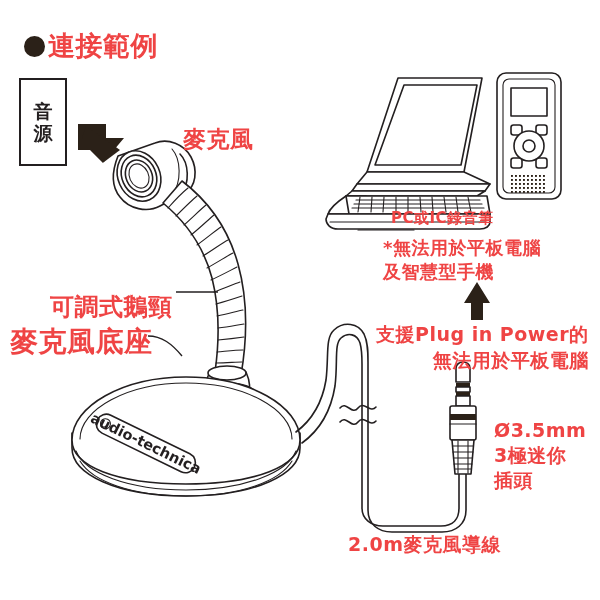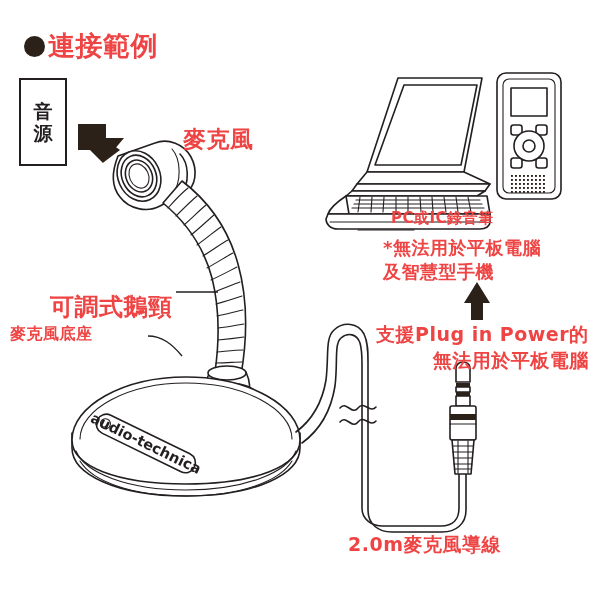"麥克風底座" #lbl-base { font-size: 16px -> 28px }
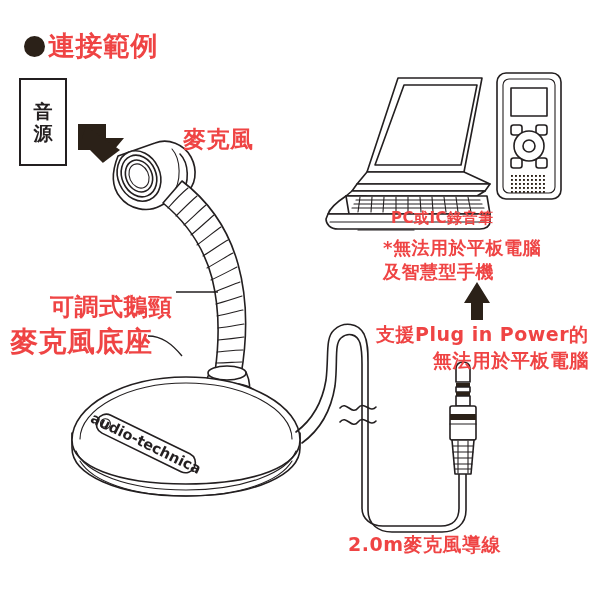"Ø3.5mm" div.lbl { html: none -> <div> <div>Ø3.5mm</div> <div>3極迷你</div> <div>插頭</div> </div> }
